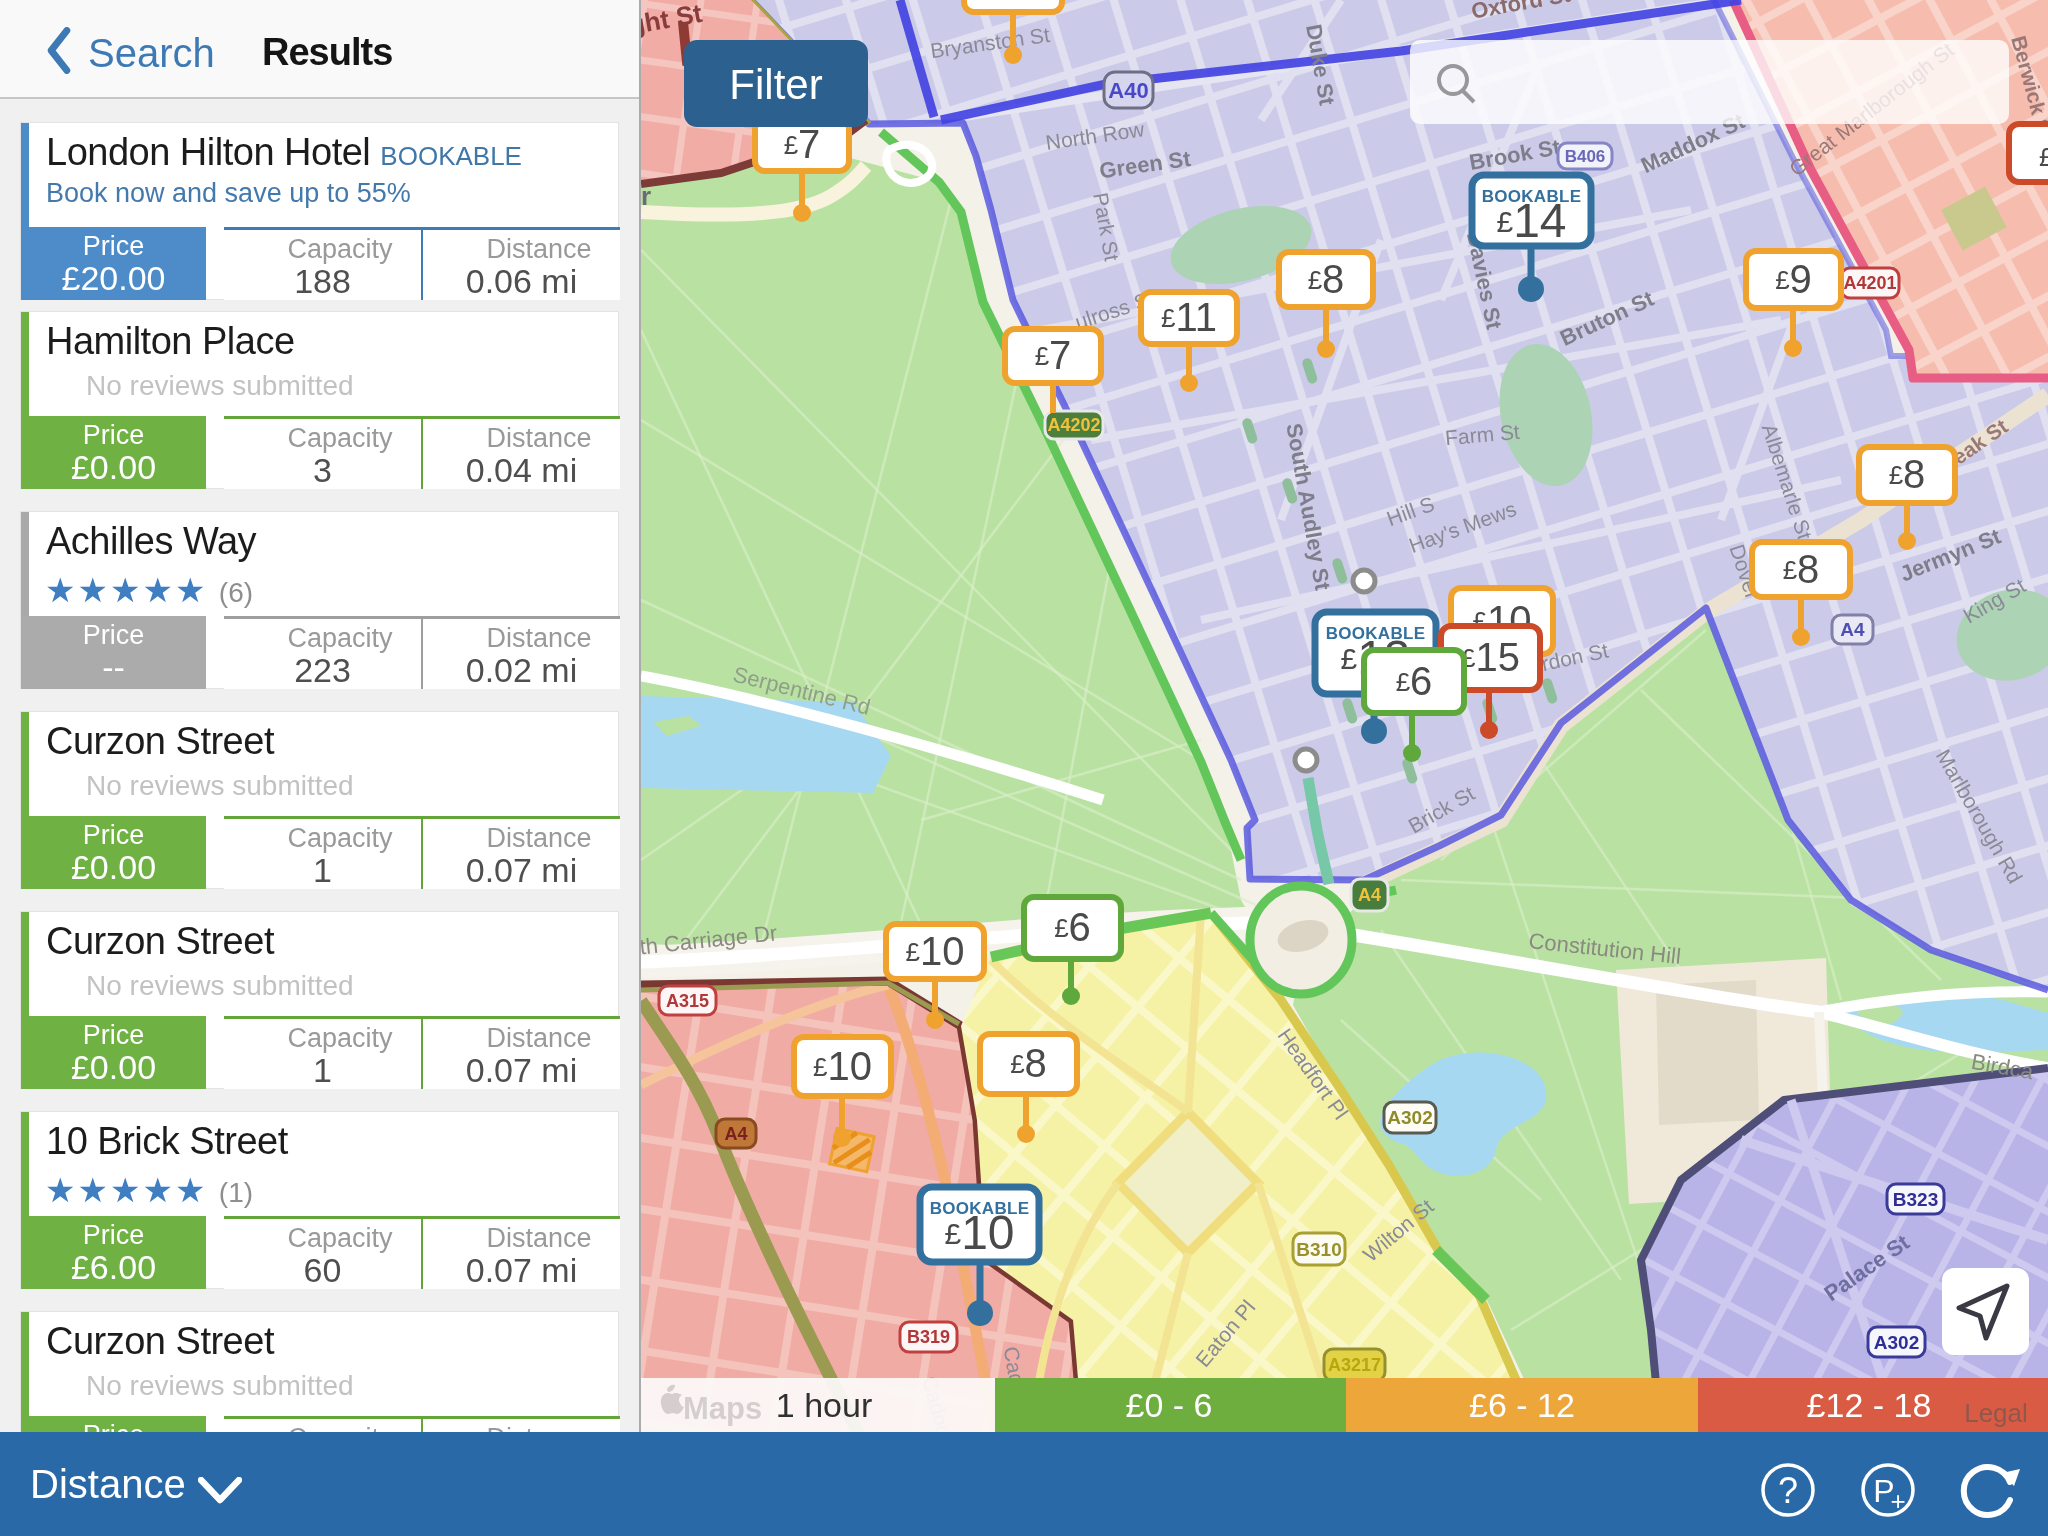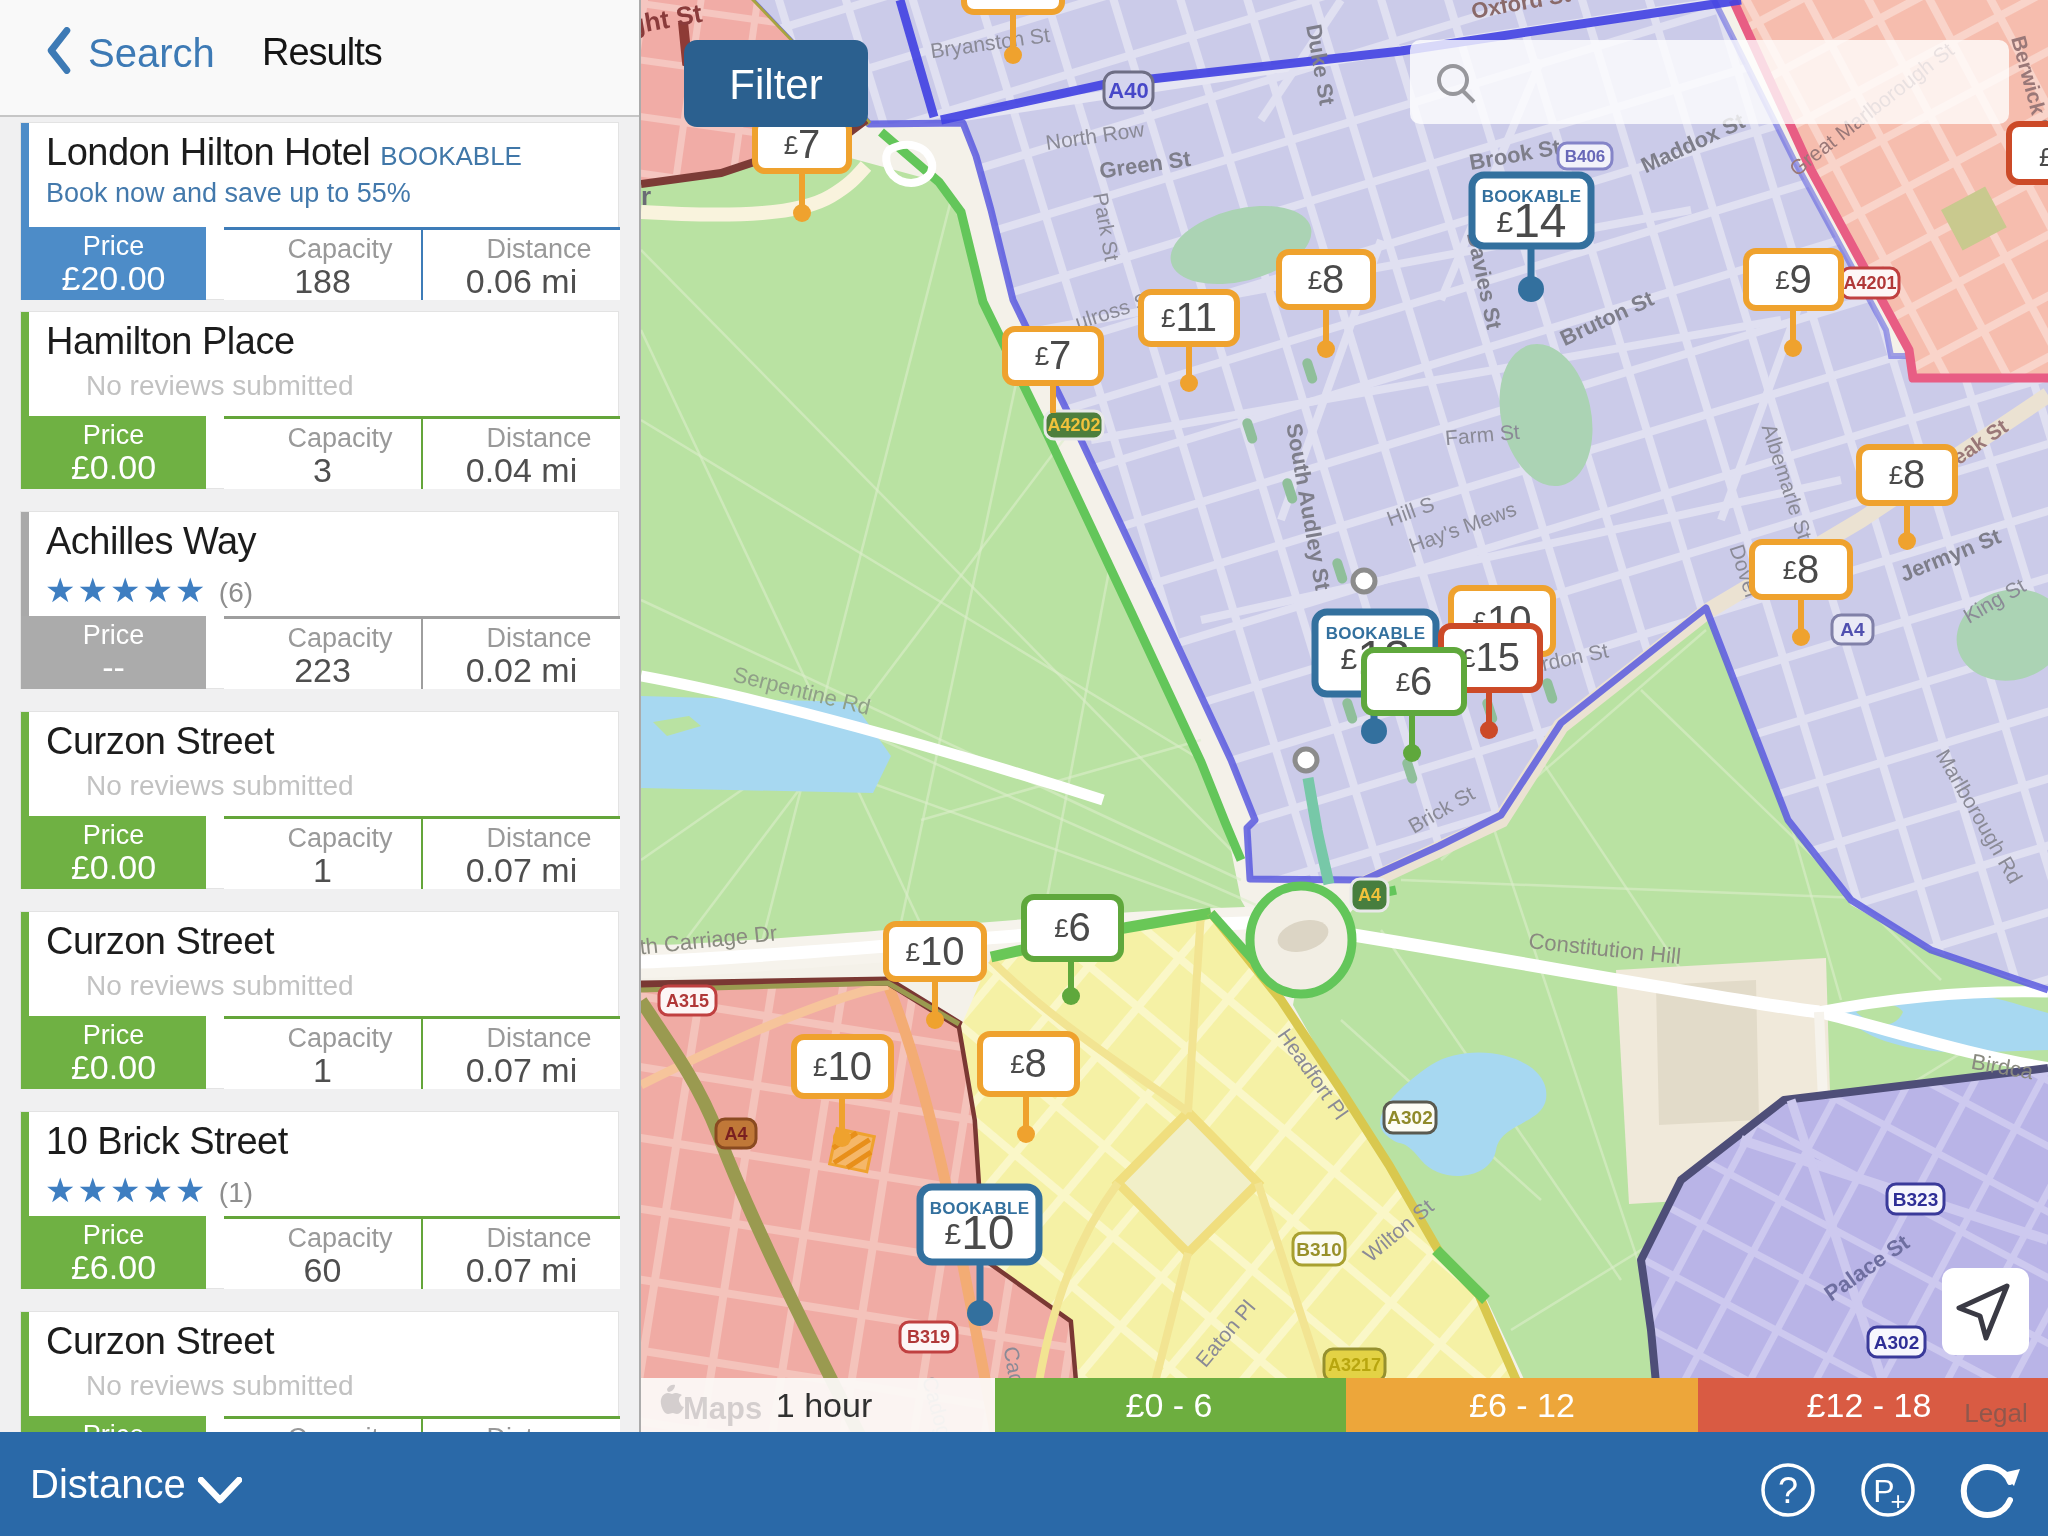"Search" #phead { height: 117px -> 99px }
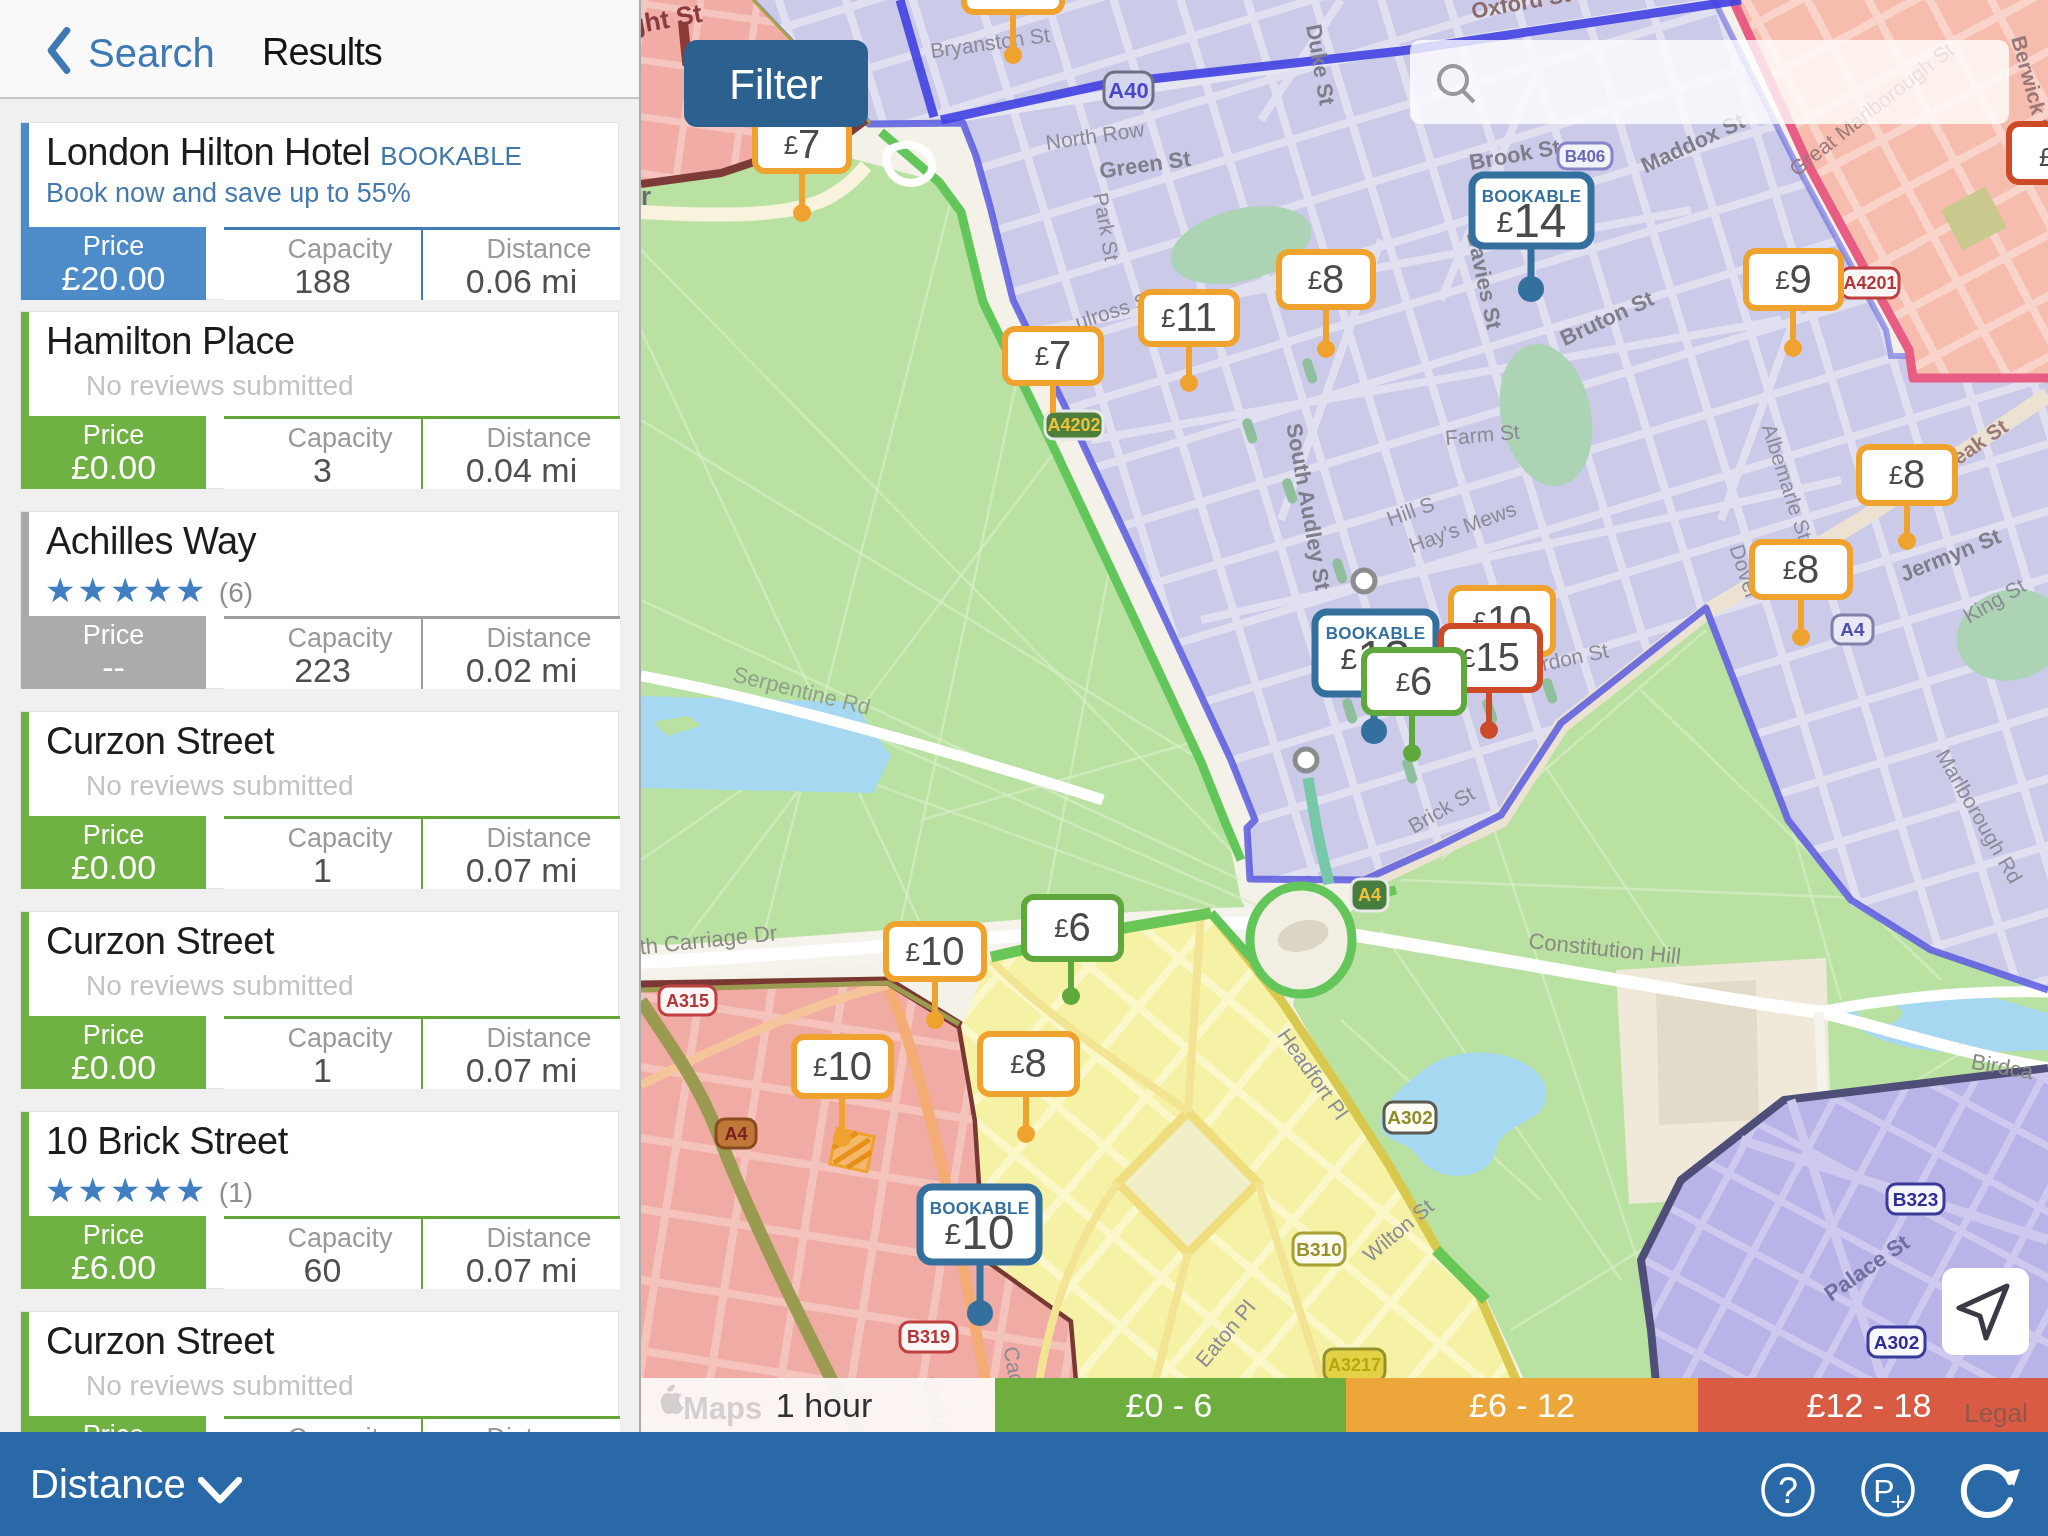"Results" #phead .results { font-weight: normal -> bold }
